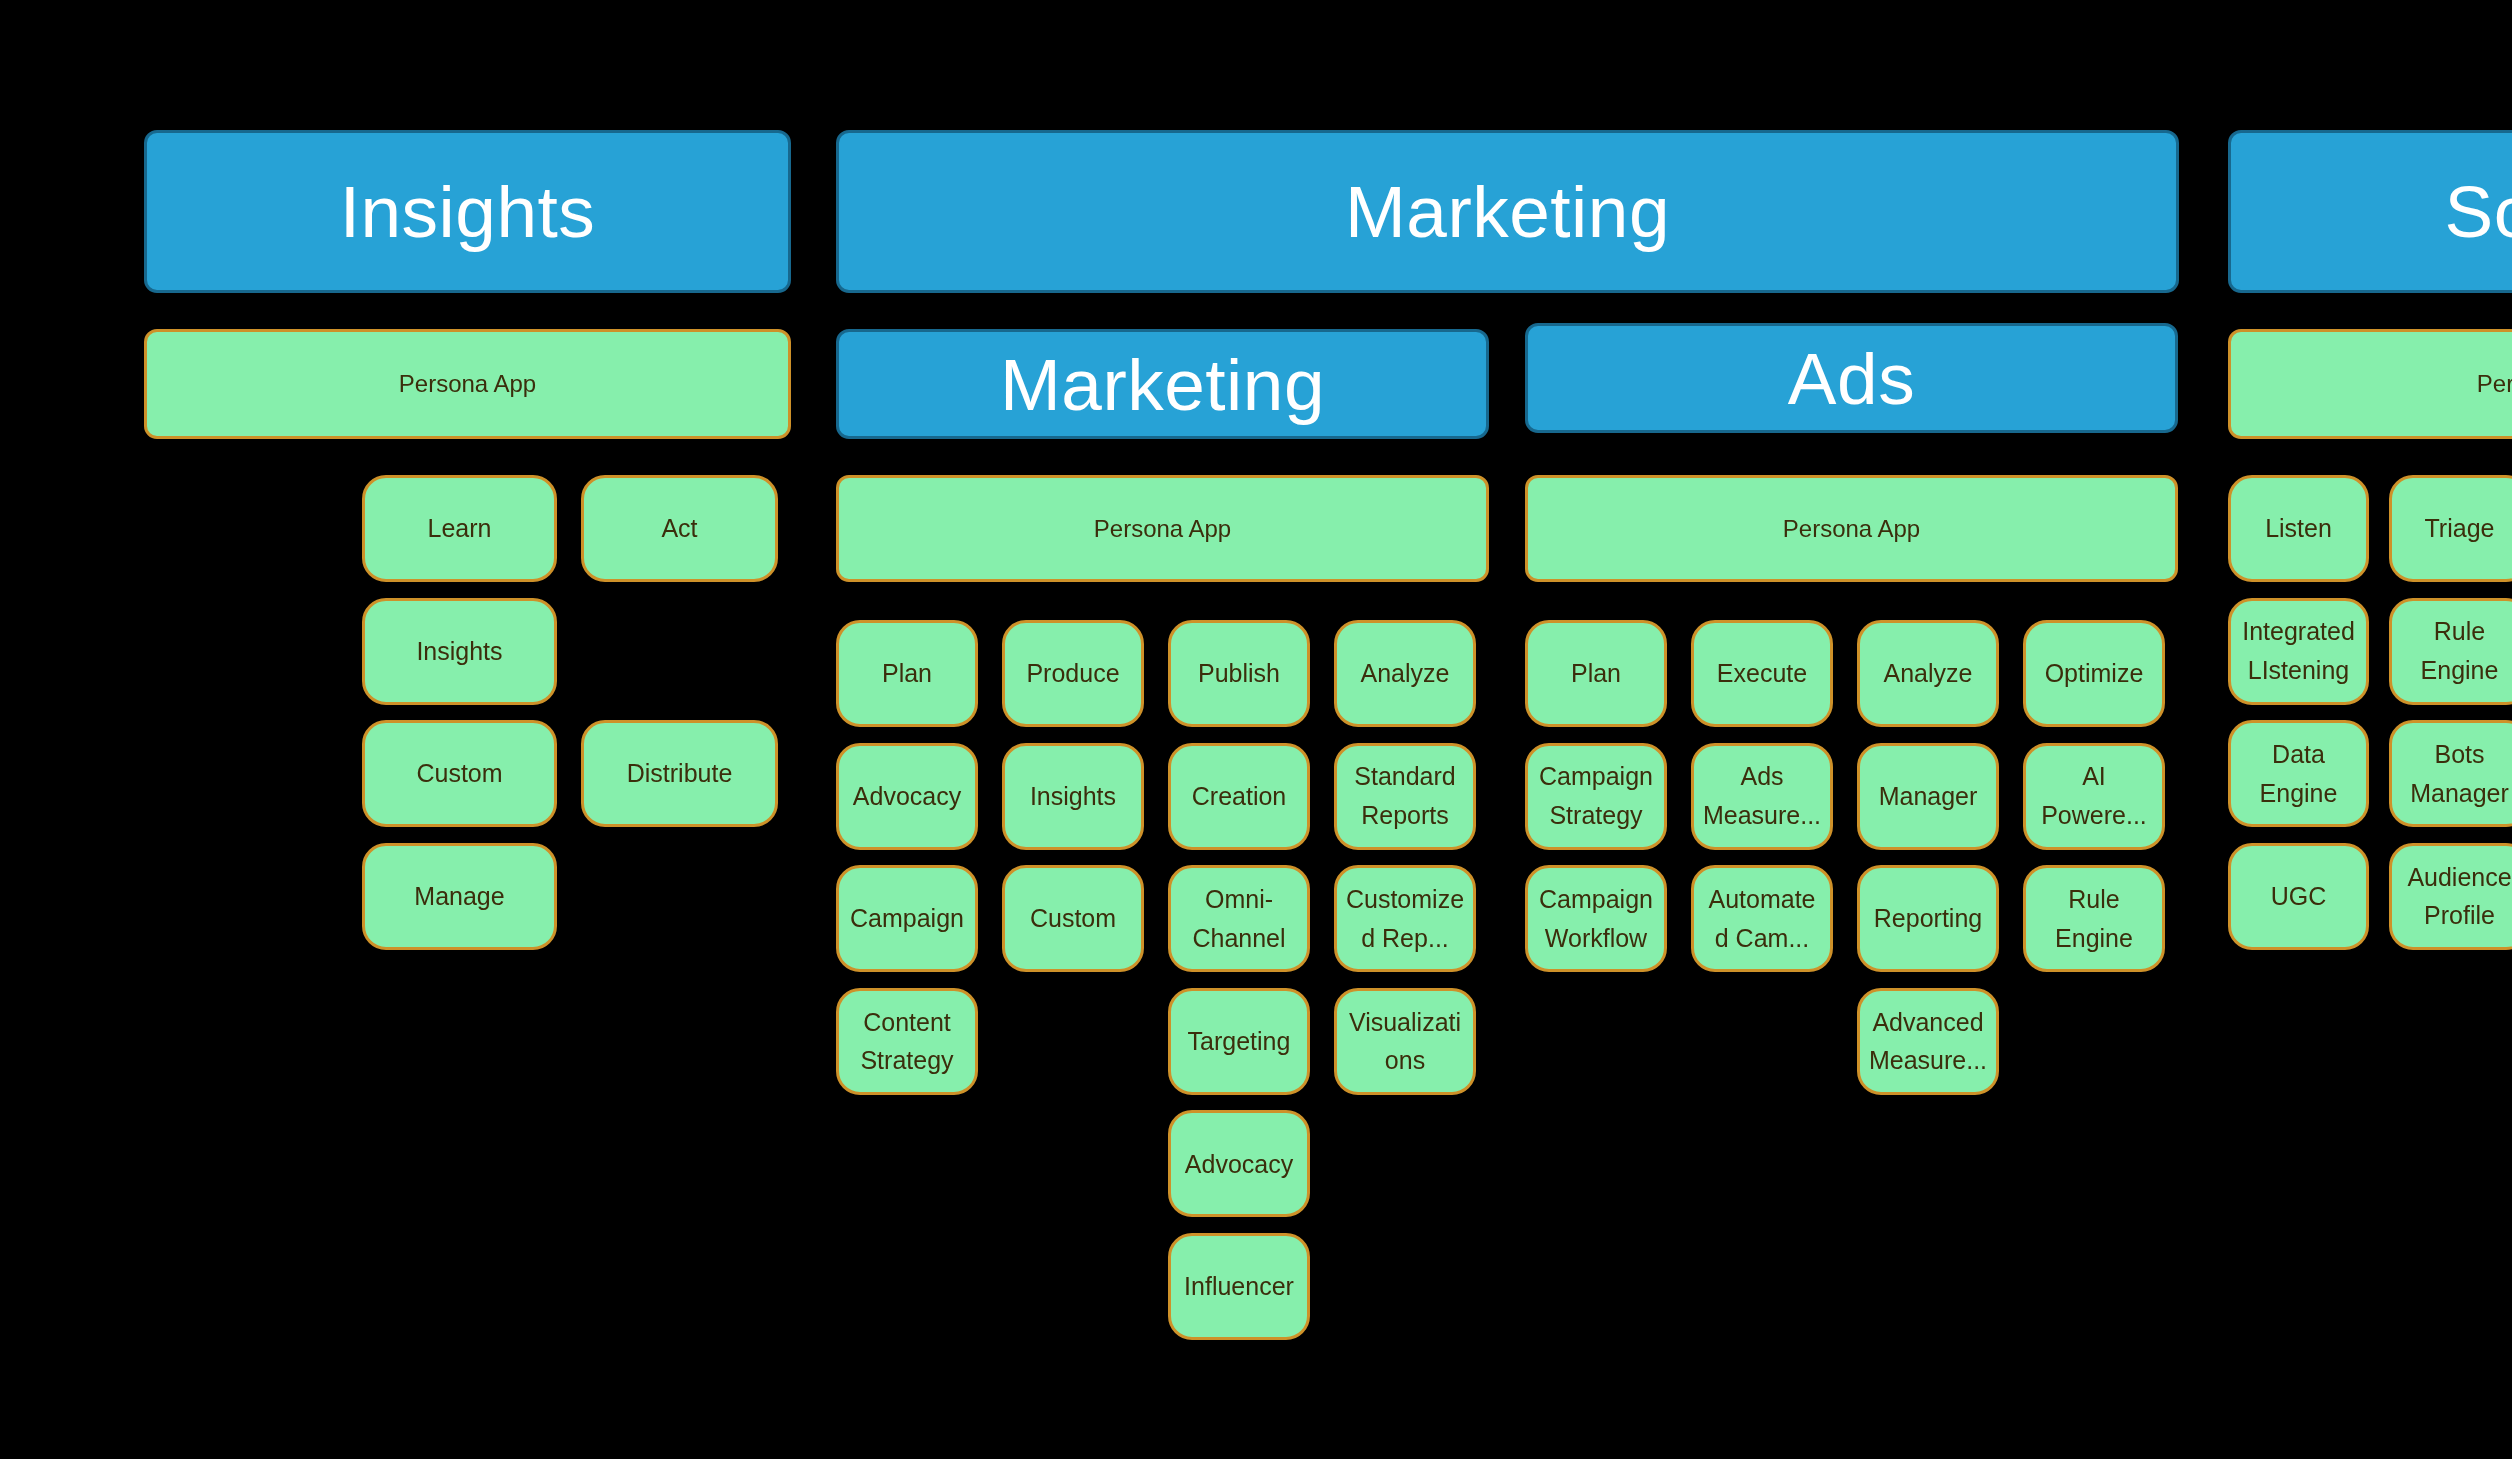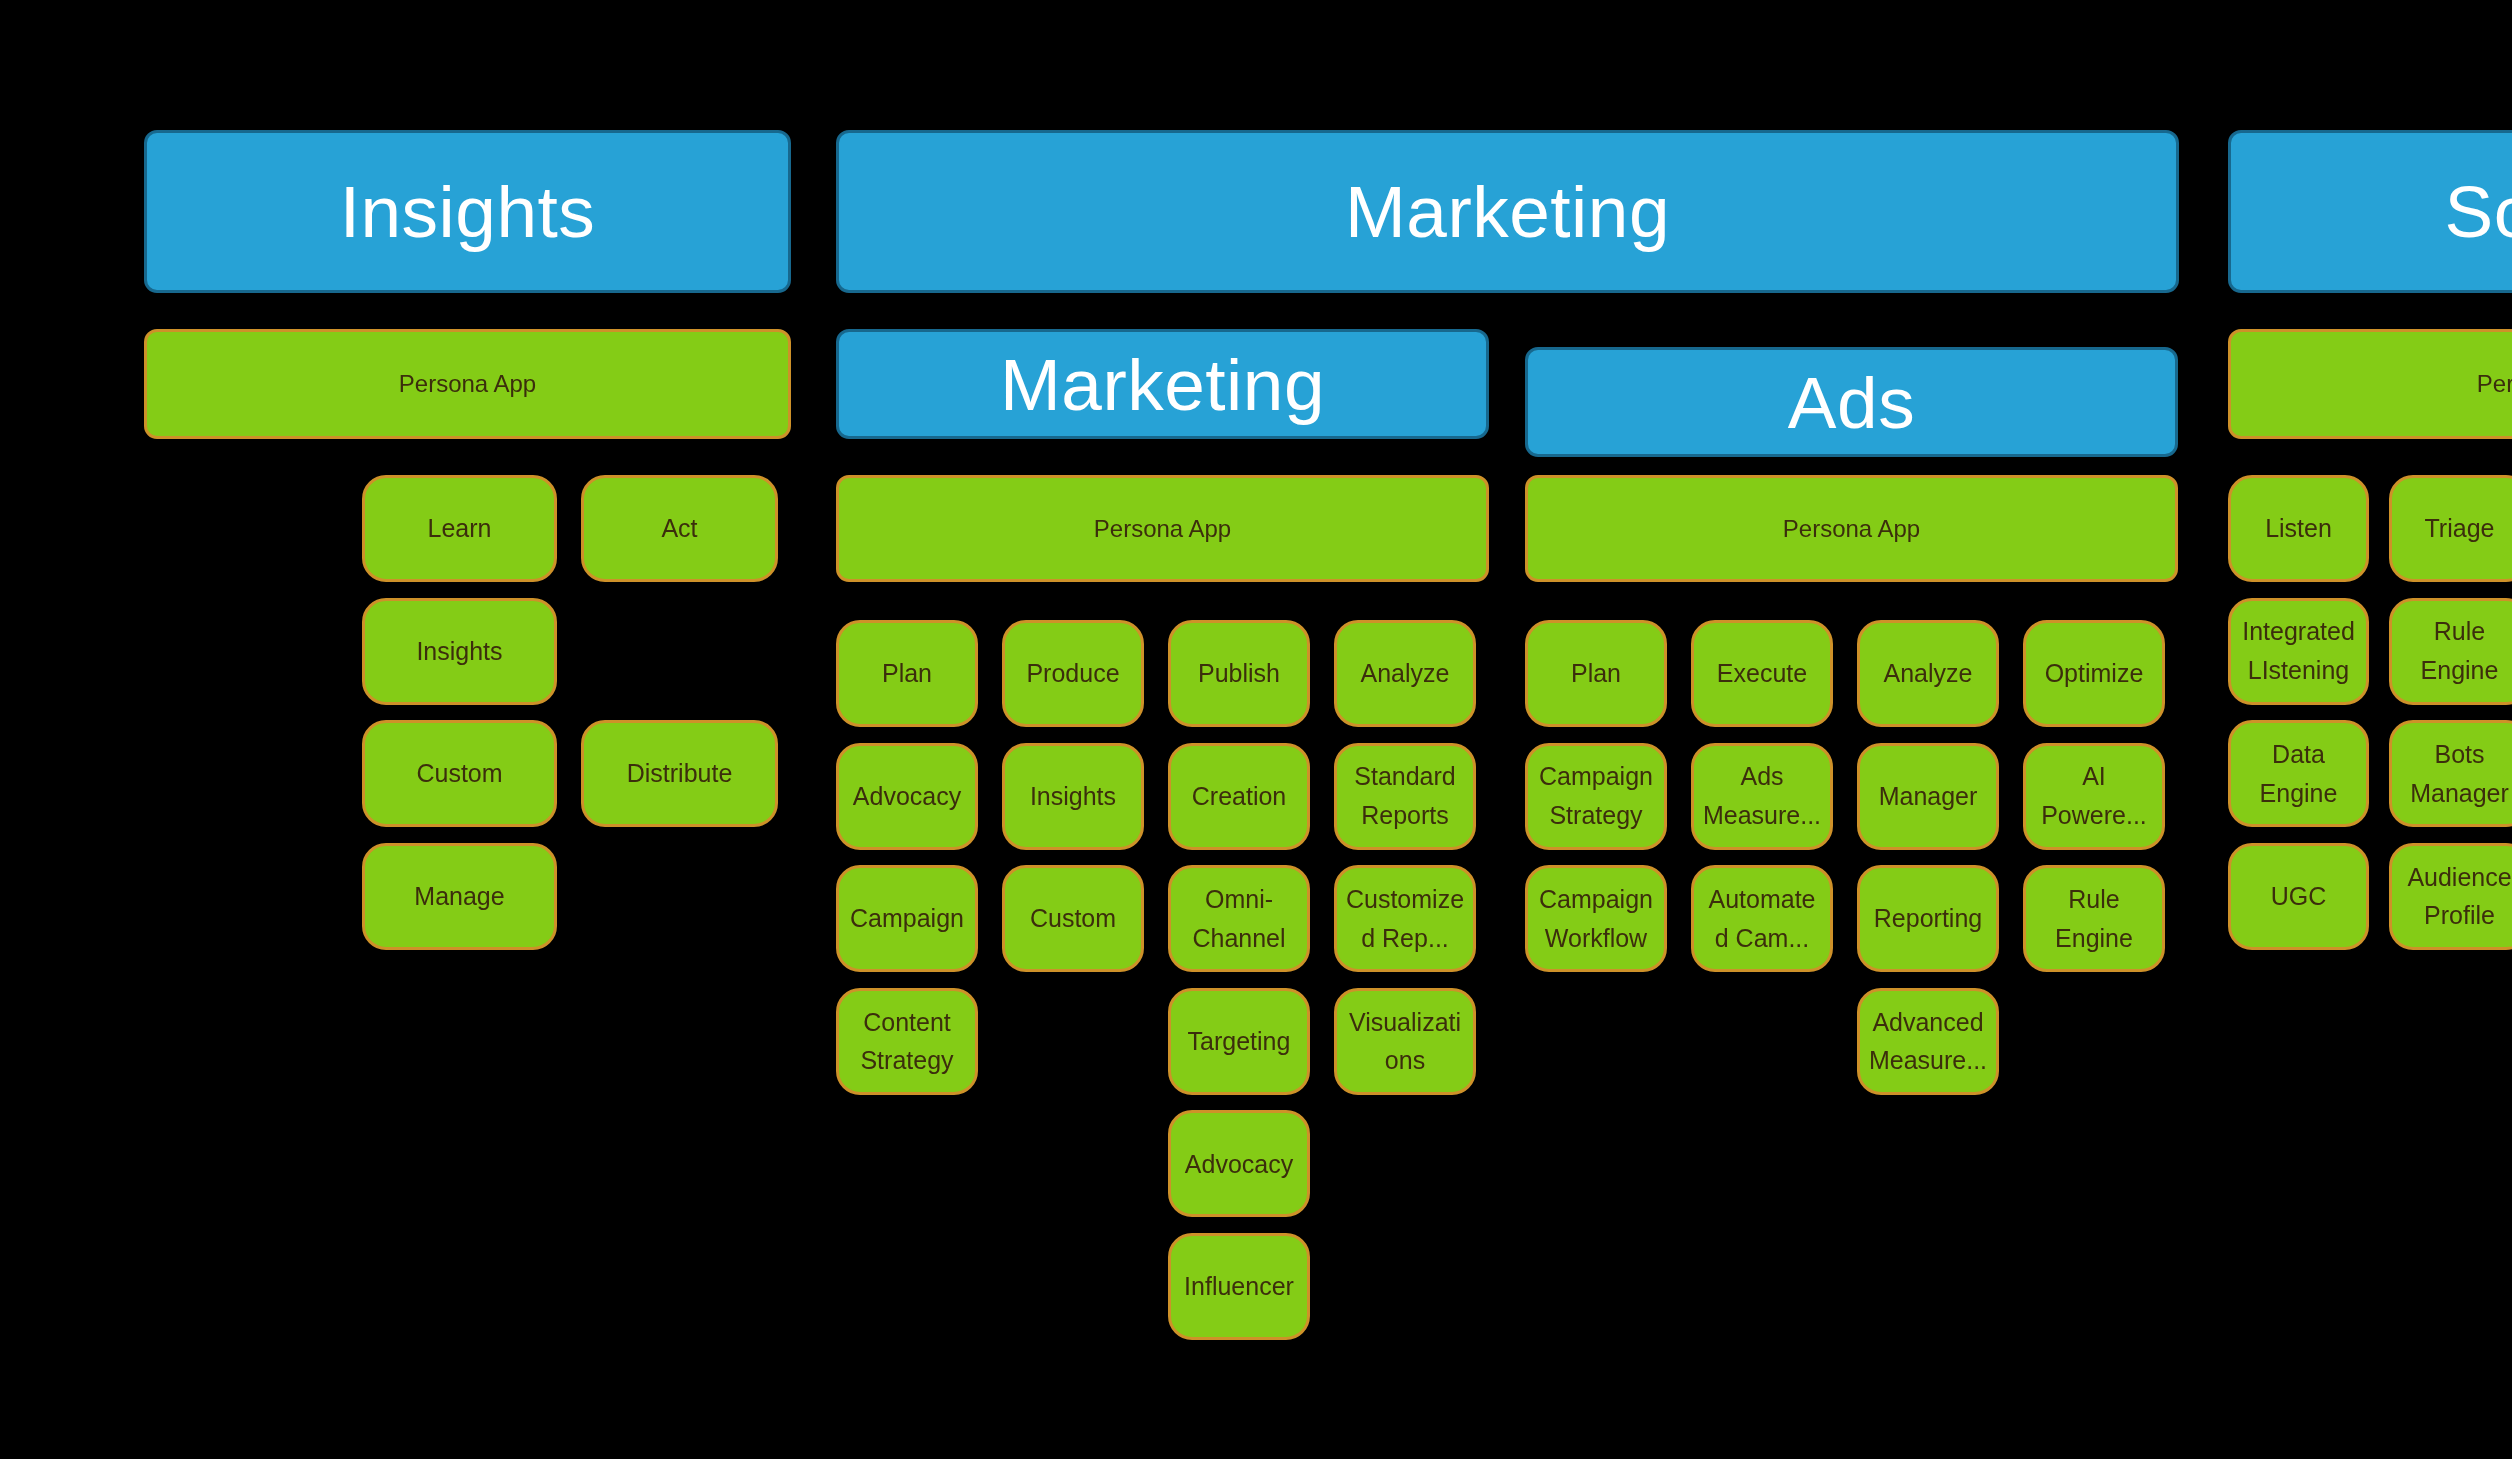"Persona App" .node { background: #84cc16 -> #86efac }
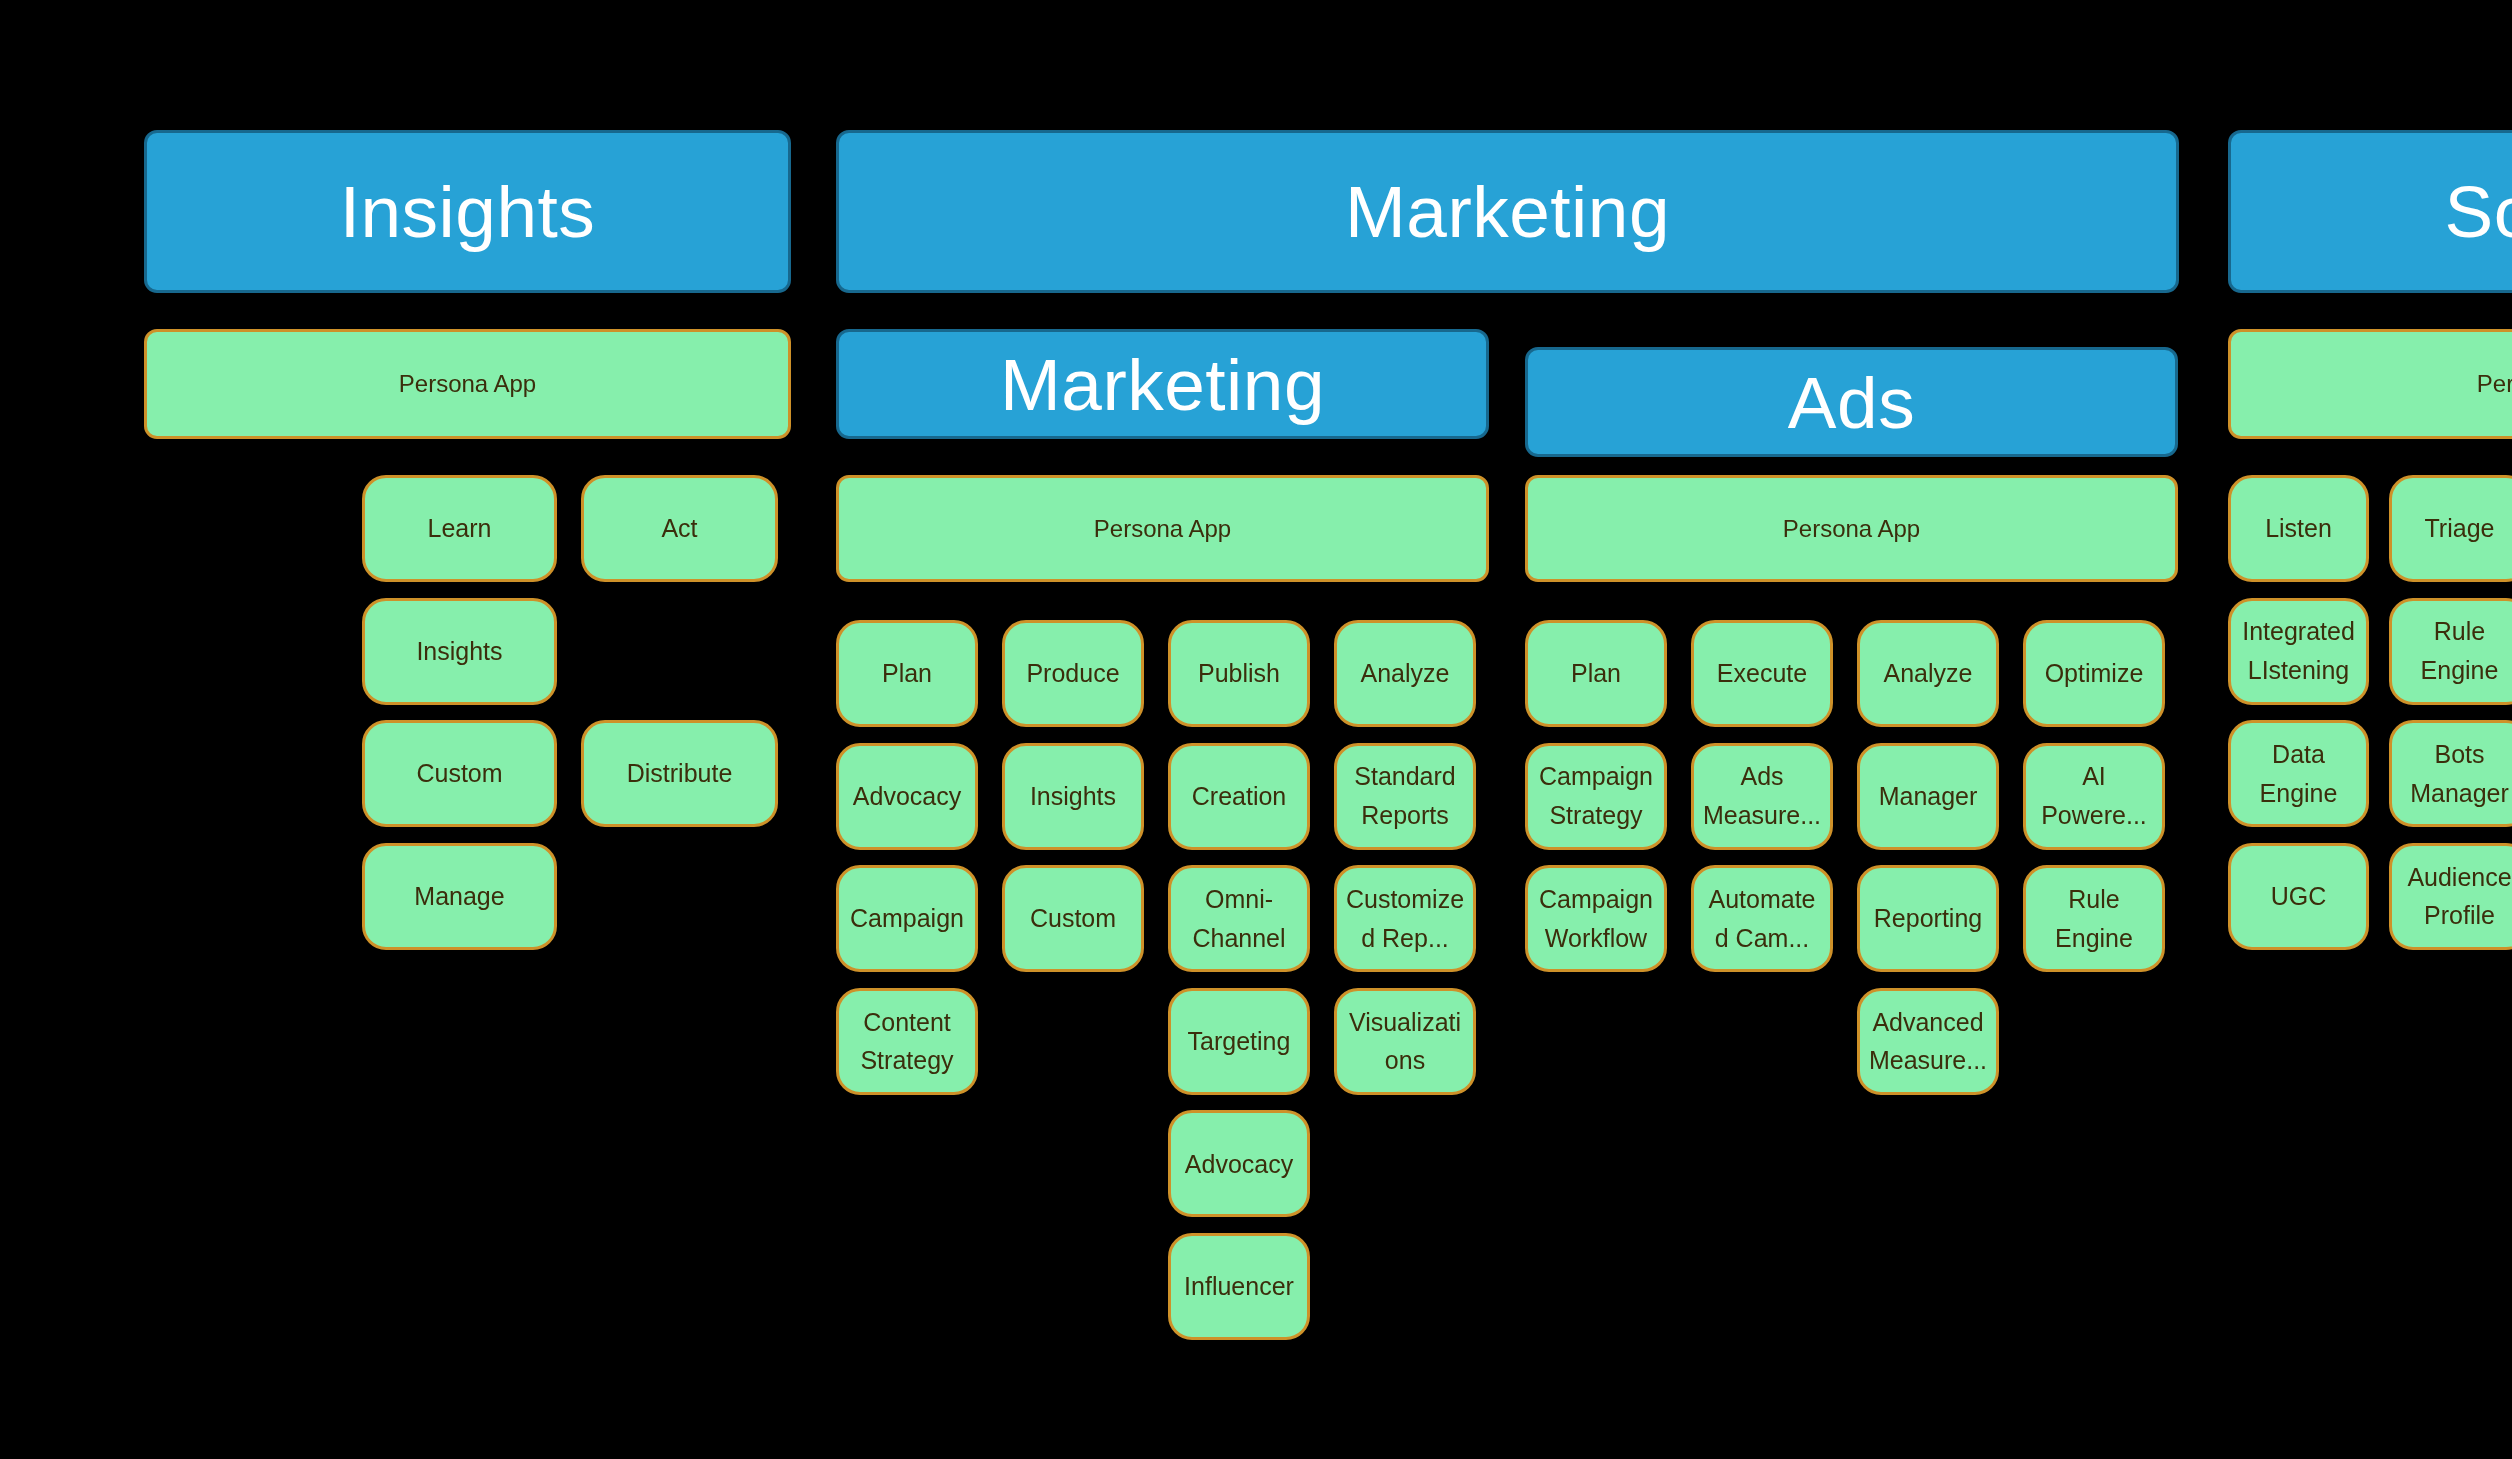"Ads" #ads-subhdr { top: 347px -> 323px }
